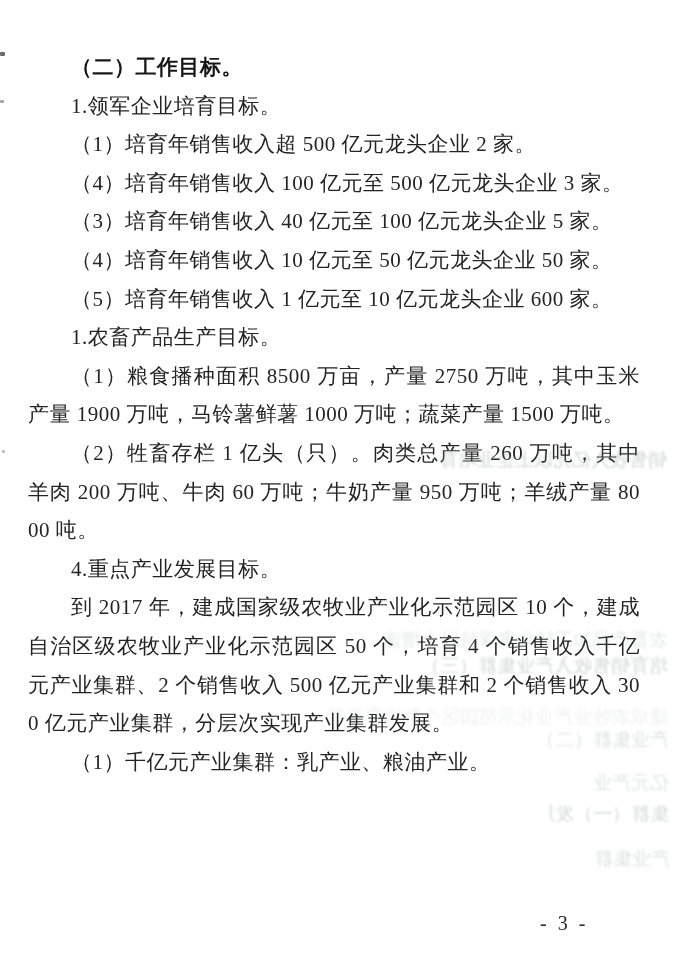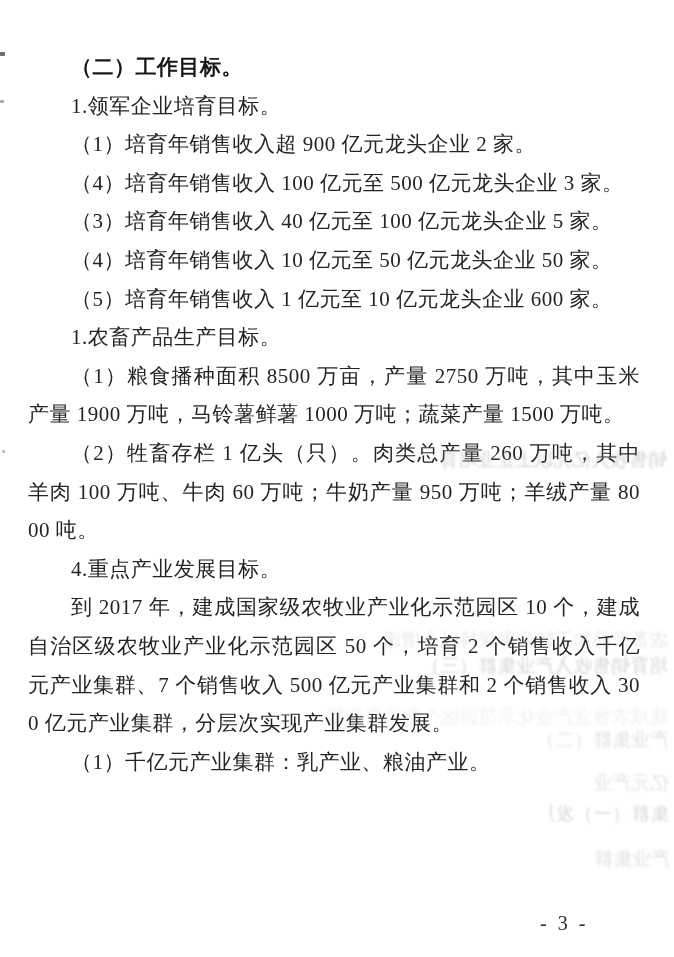"（1）培育年销售收入超 900 亿元龙头企业 2 家。" p.indent { text: 900 -> 500 }
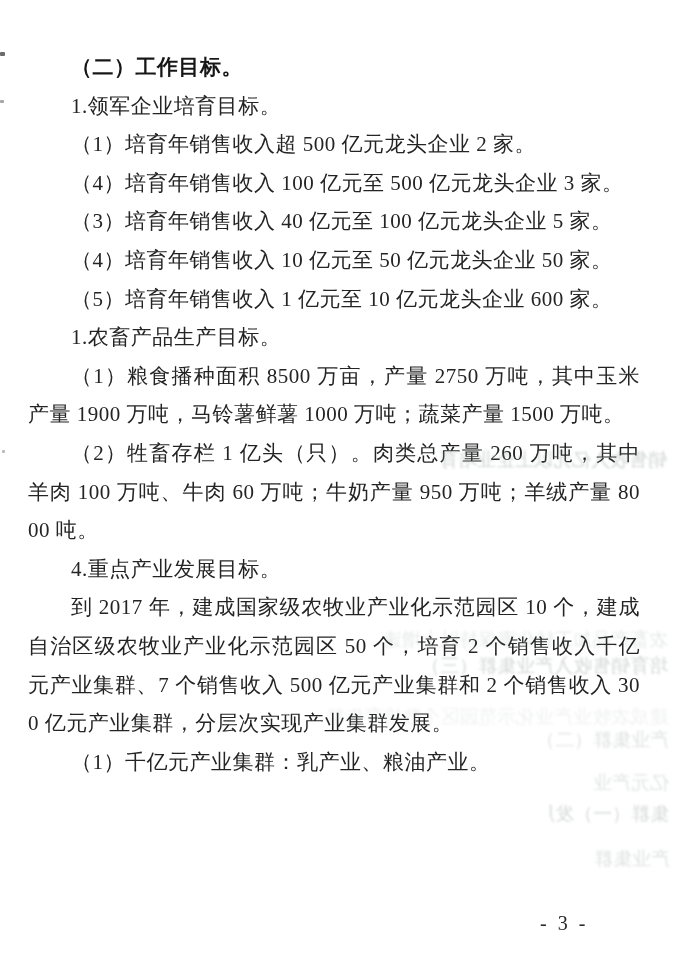"（2）牲畜存栏 1 亿头（只）。肉类总产量 260 万吨，其中羊肉" p.indent { text: 100 -> 200 }
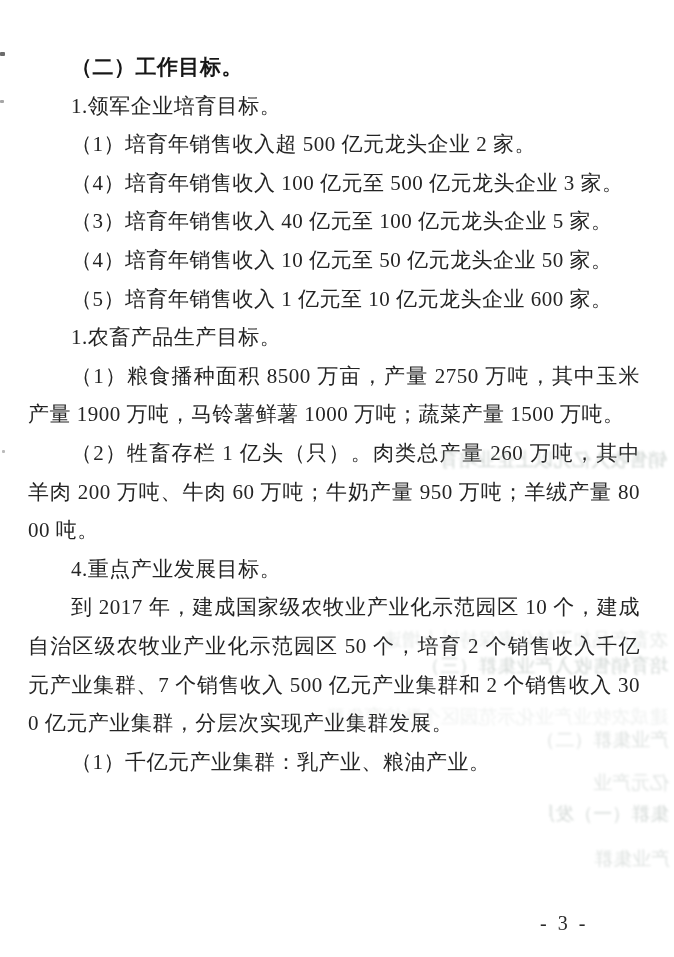"到 2017 年，建成国家级农牧业产业化示范园区 10" p.indent { text: 2 个销售收入千亿元产业集群、7 -> 4 个销售收入千亿元产业集群、2 }
